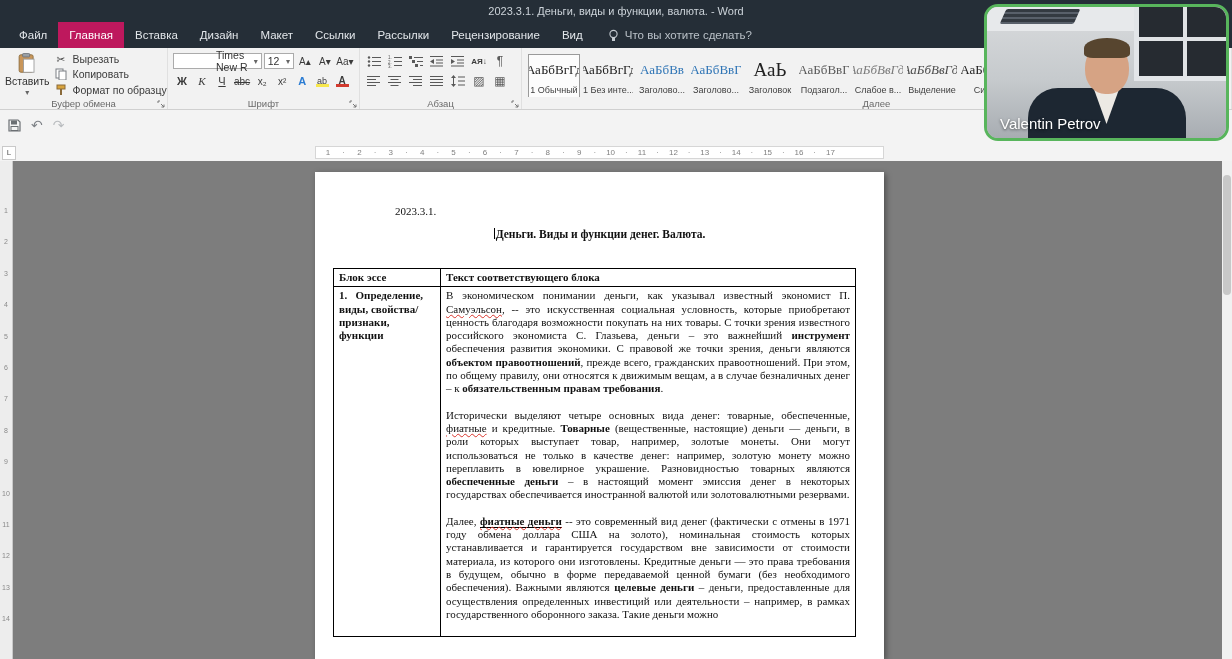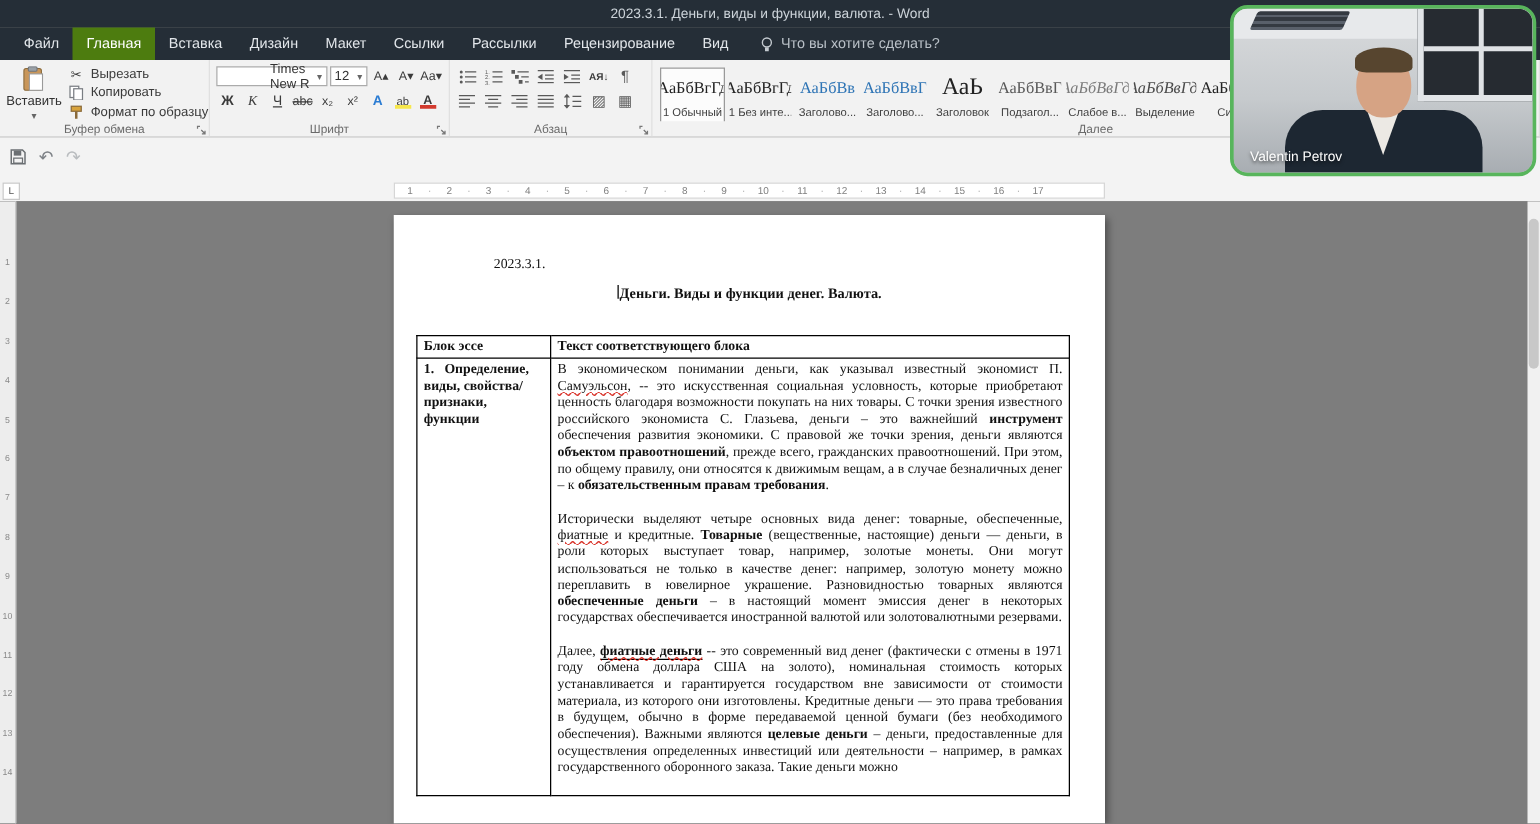"Главная" .rtab.active { background: #4d7c0f -> #be185d }
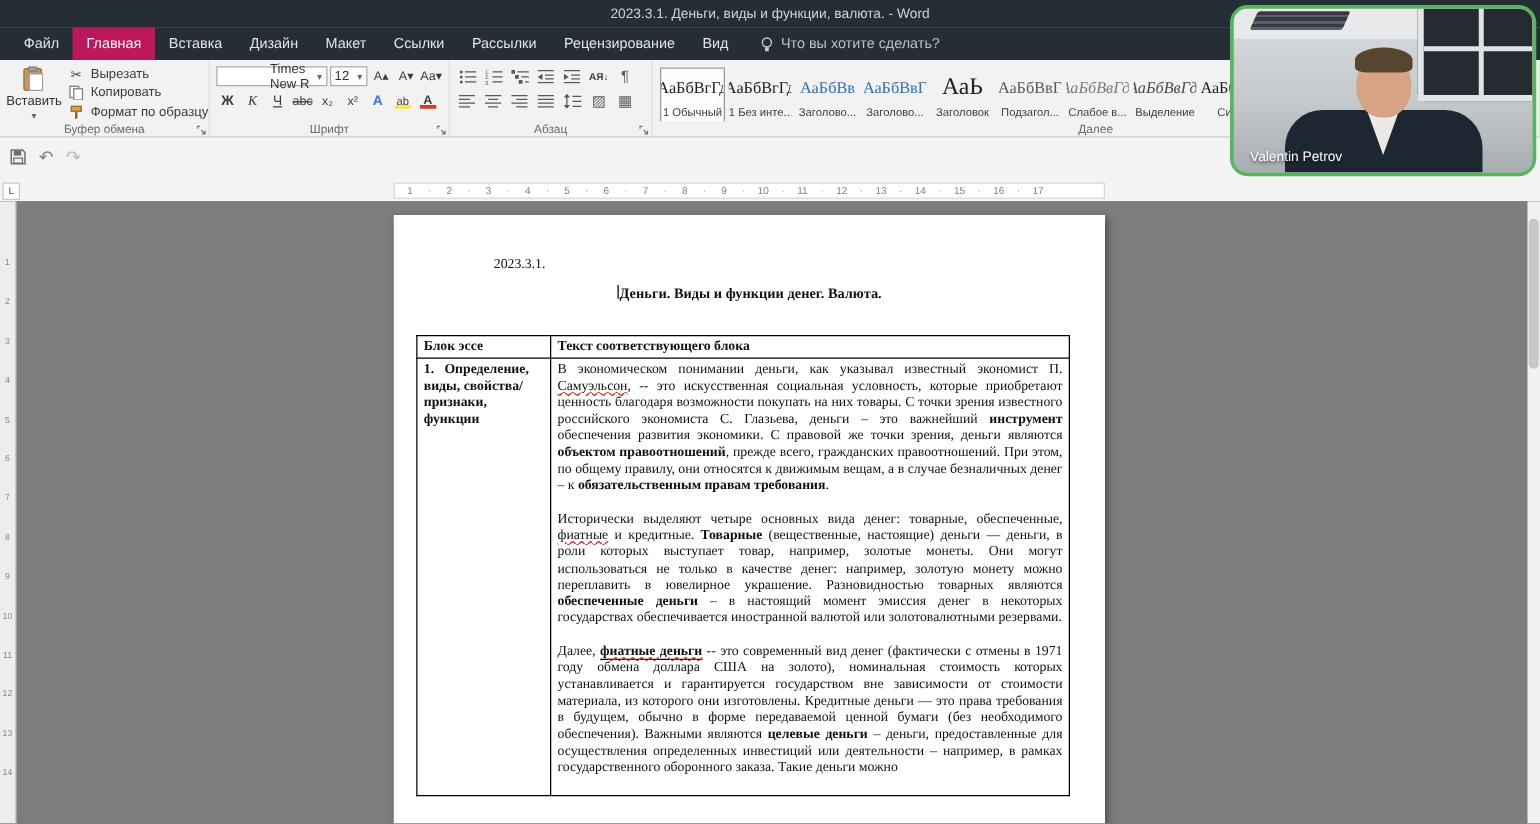"Valentin Petrov" .cam-name { font-size: 11px -> 15px }
